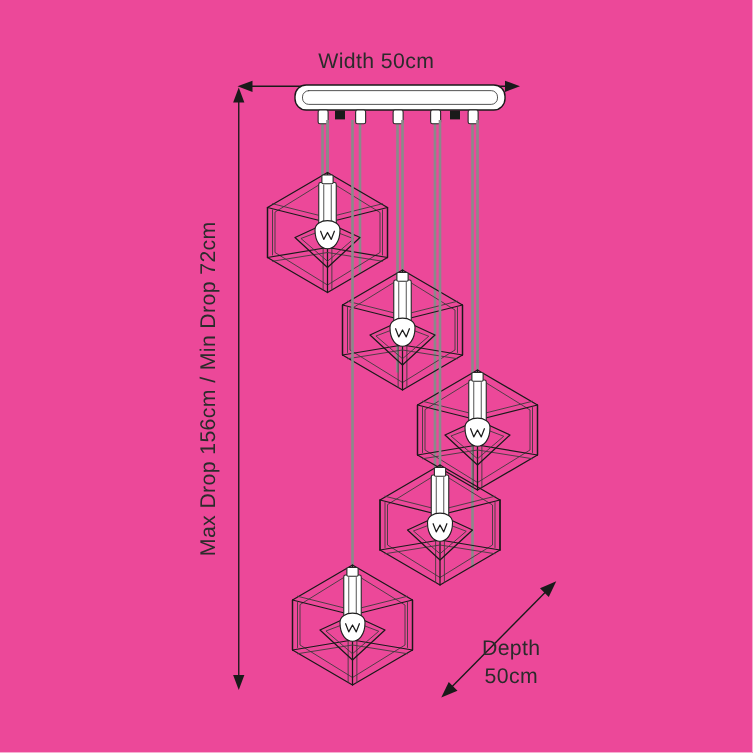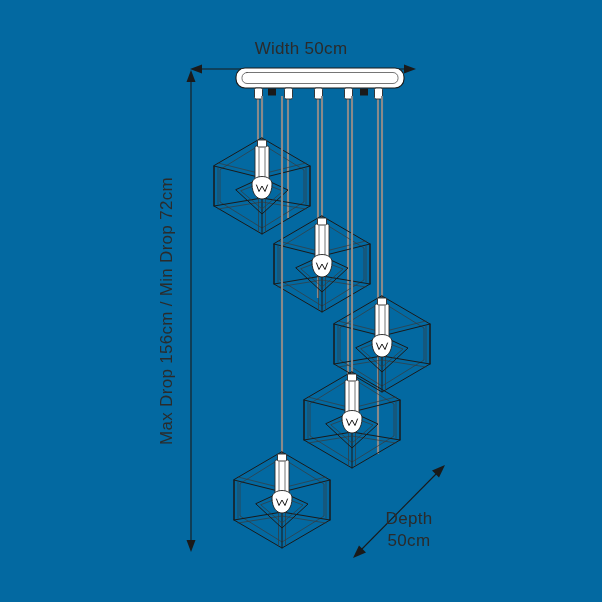"Width 50cm" #stage { background: #0369a1 -> #ec4899 }
